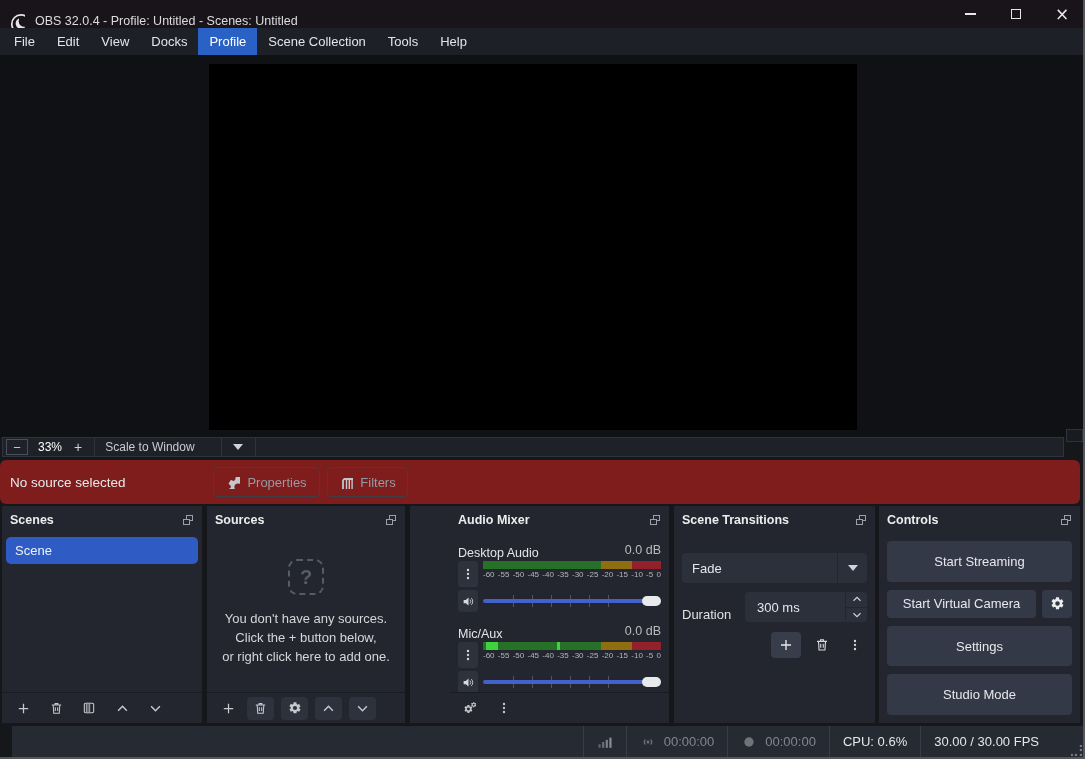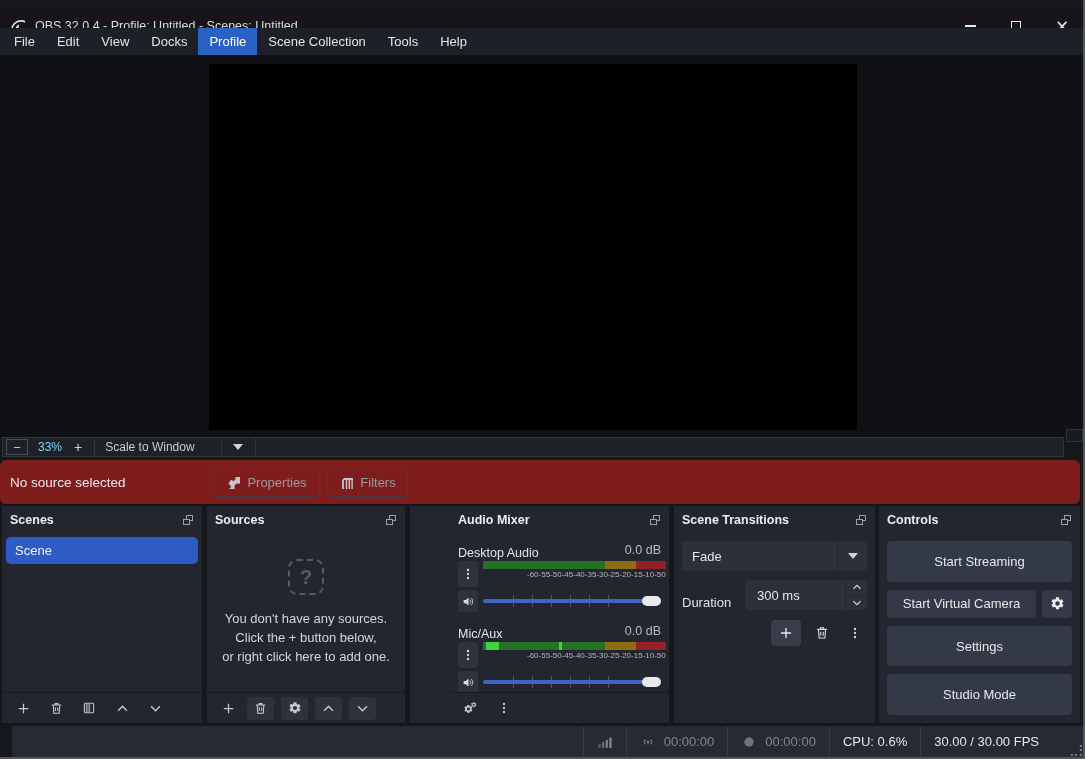"OBS 32.0.4 - Profile: Untitled" .titlebar { align-items: center -> flex-end; margin-top: 12px -> none }
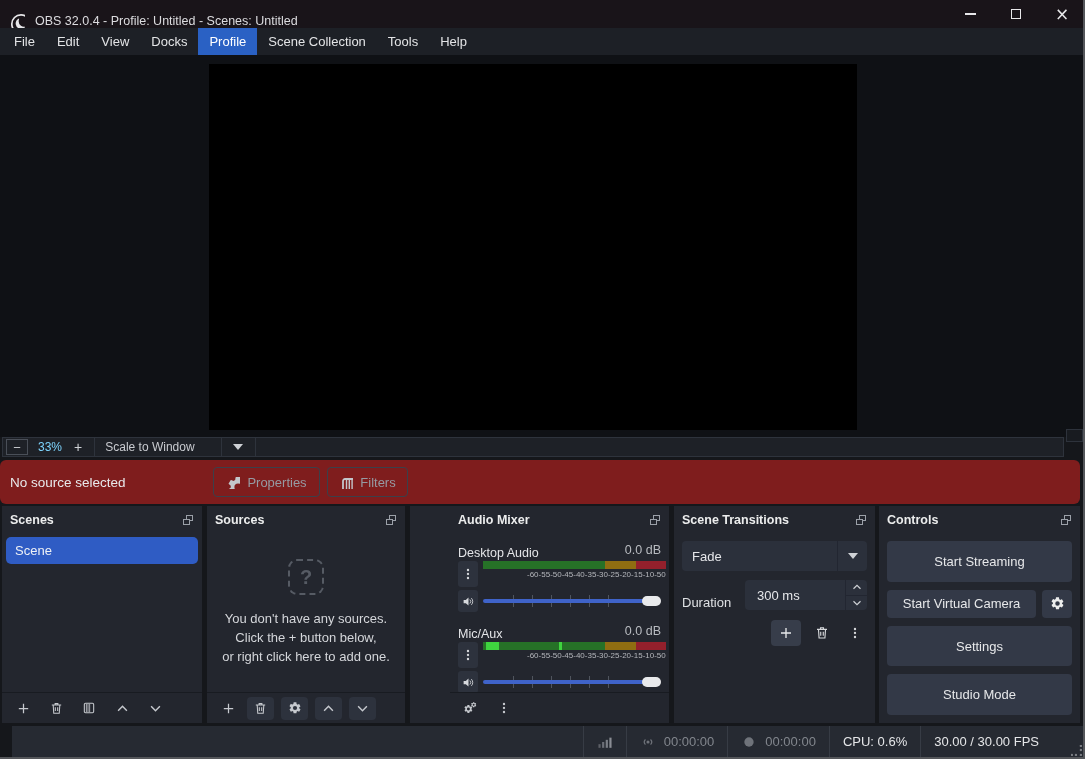"33%" .zoom-level { color: #7dd3fc -> #ffffff }
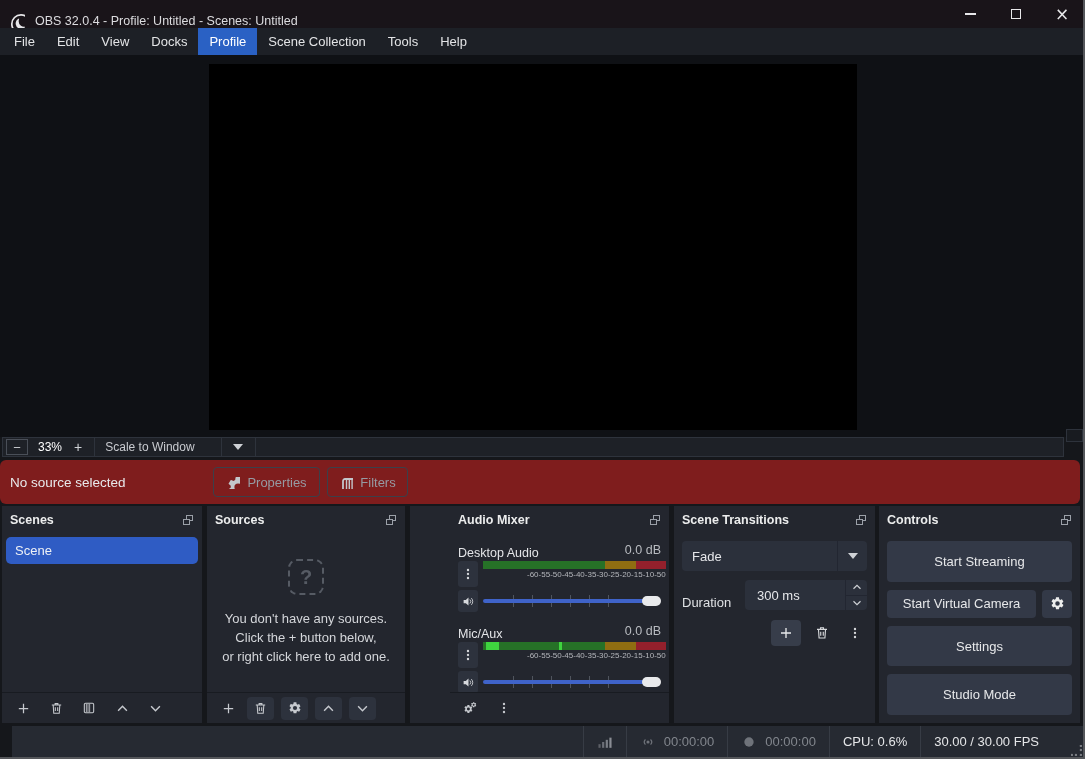"Scene Transitions" #panel-transitions { gap: none -> 12px }
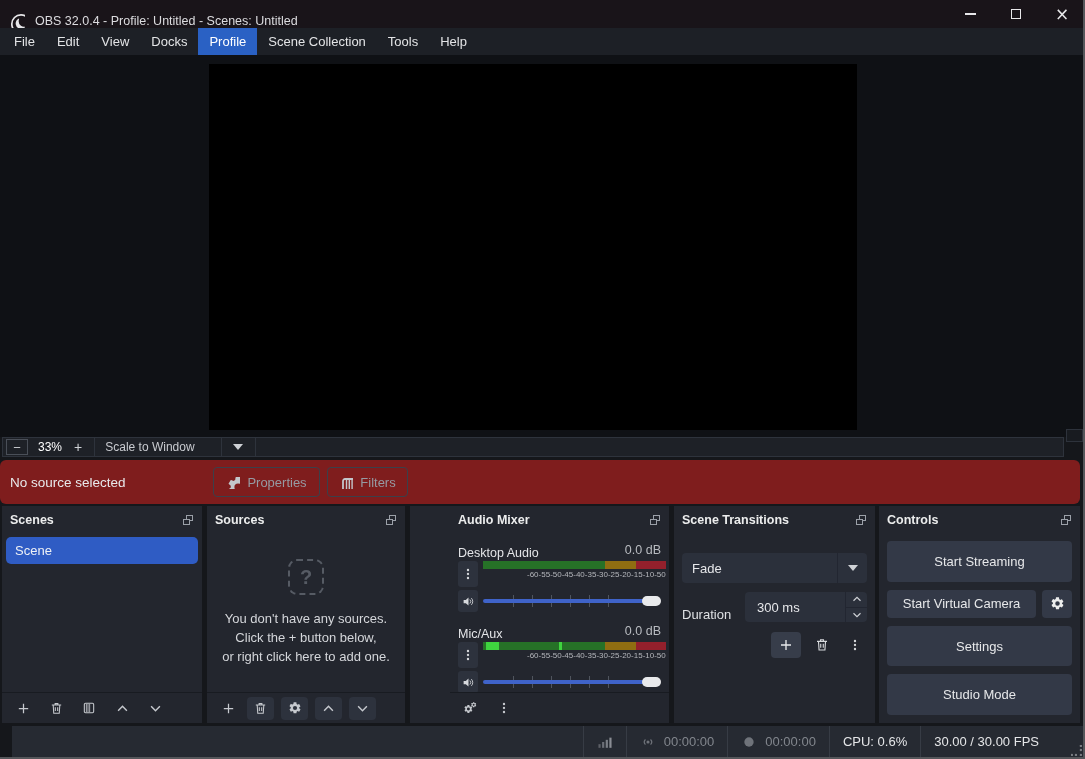"-60" .meter-scale { margin-left: 44px -> none }
